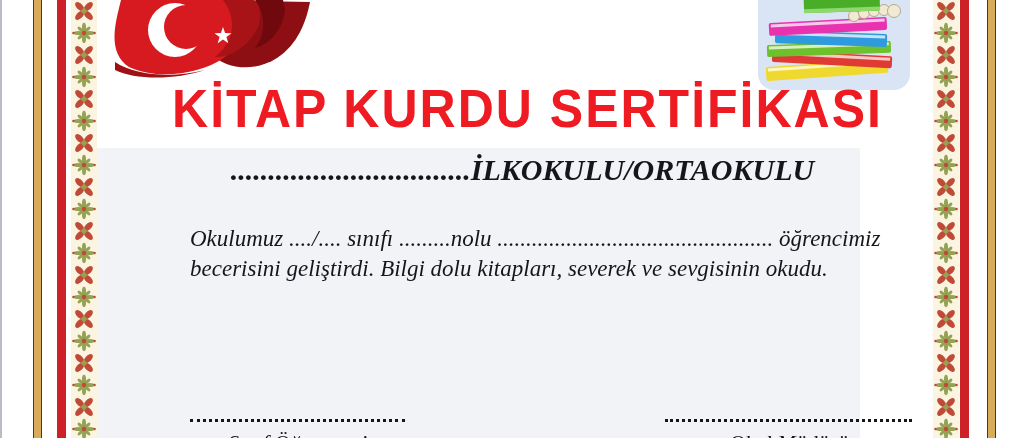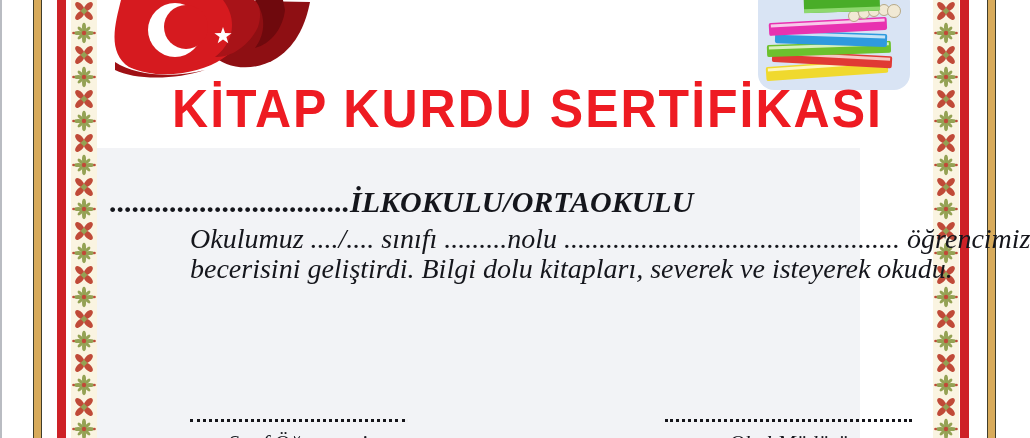"................................İLKOKULU" .school-line { margin-top: 32px -> none; text-align: left -> center }
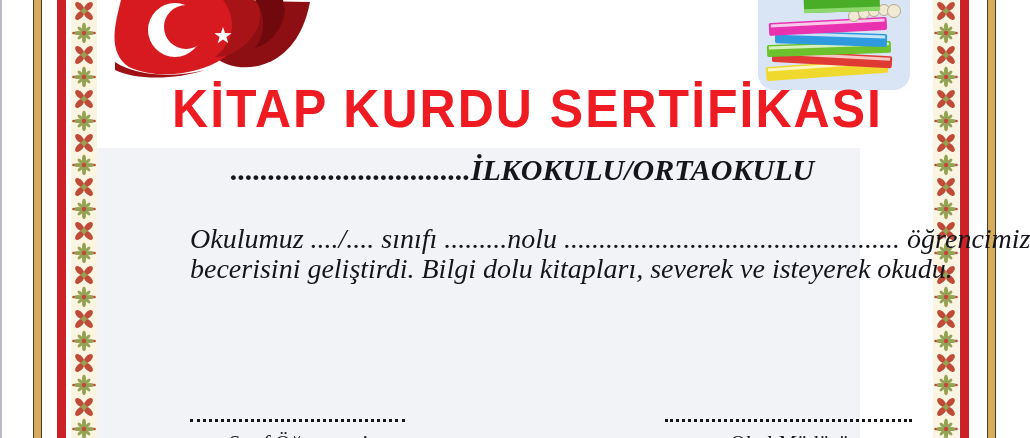"Okulumuz ..../.... sınıfı .........nolu" .bodytext { font-size: 28px -> 23px }
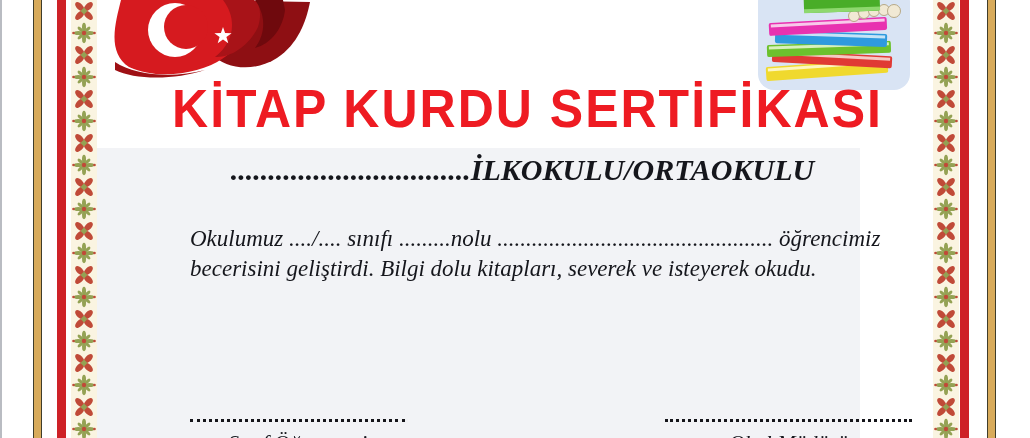"becerisini geliştirdi. Bilgi dolu" div.line { text: isteyerek -> sevgisinin }
